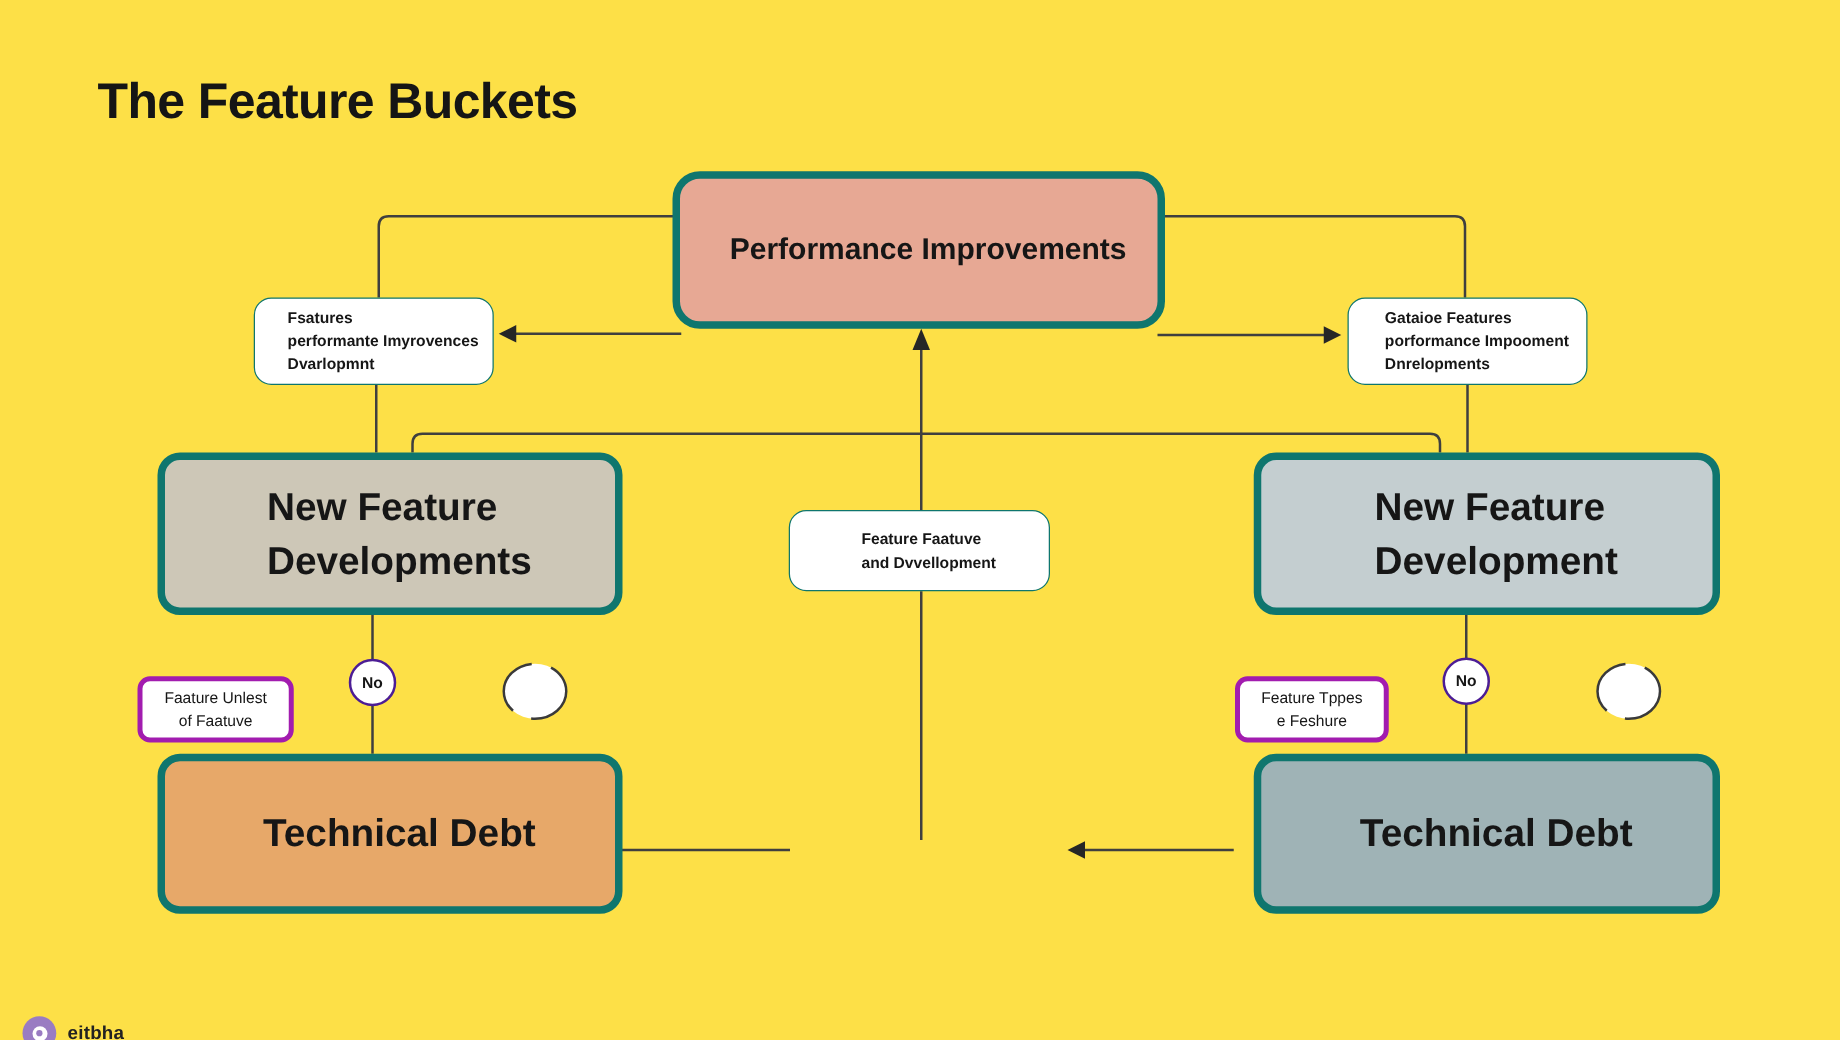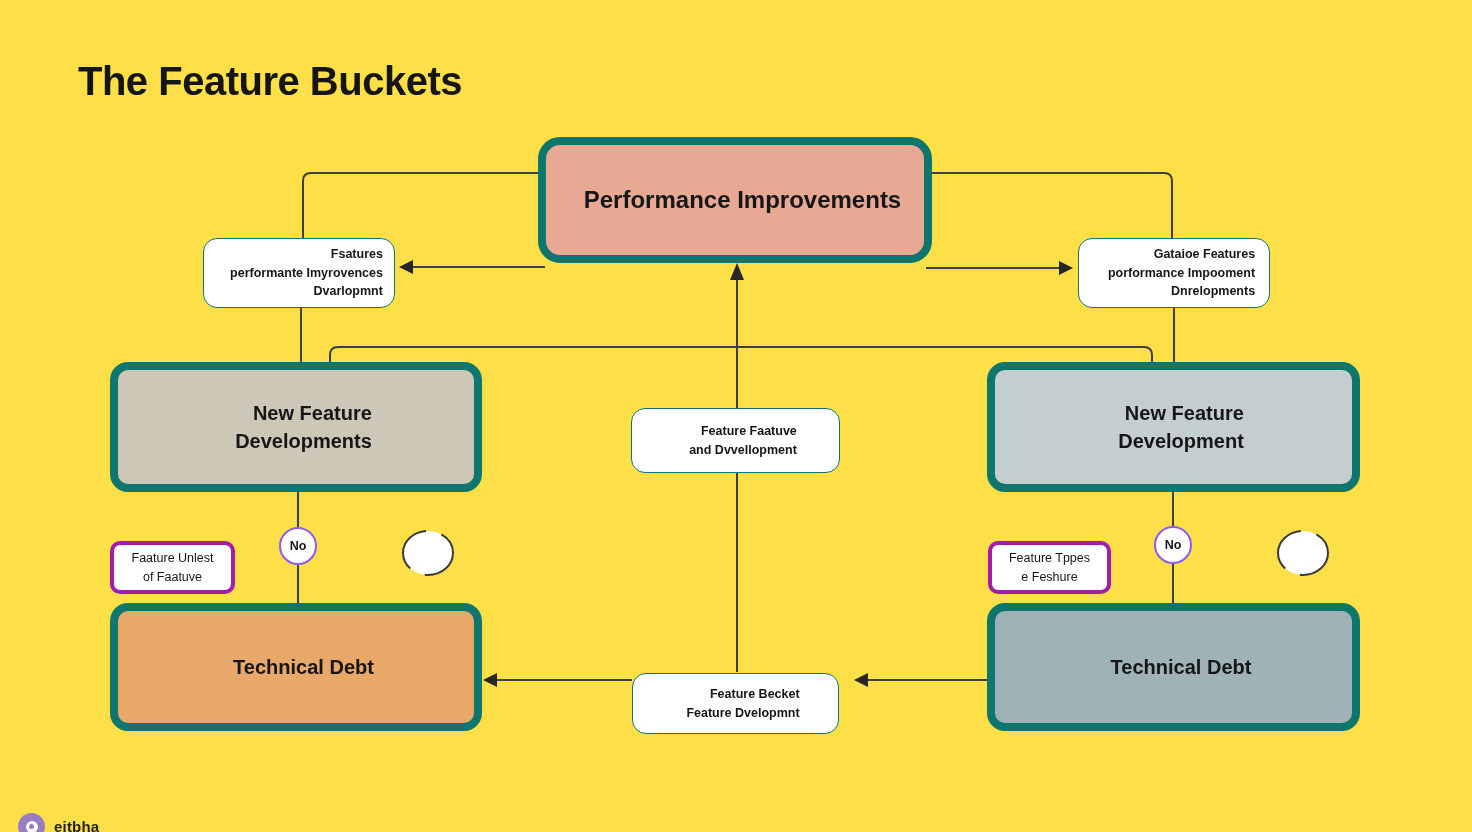"Performance Improvements" .box { border: 8px solid #0f766e -> 6px solid #0f766e; text-align: right -> left }
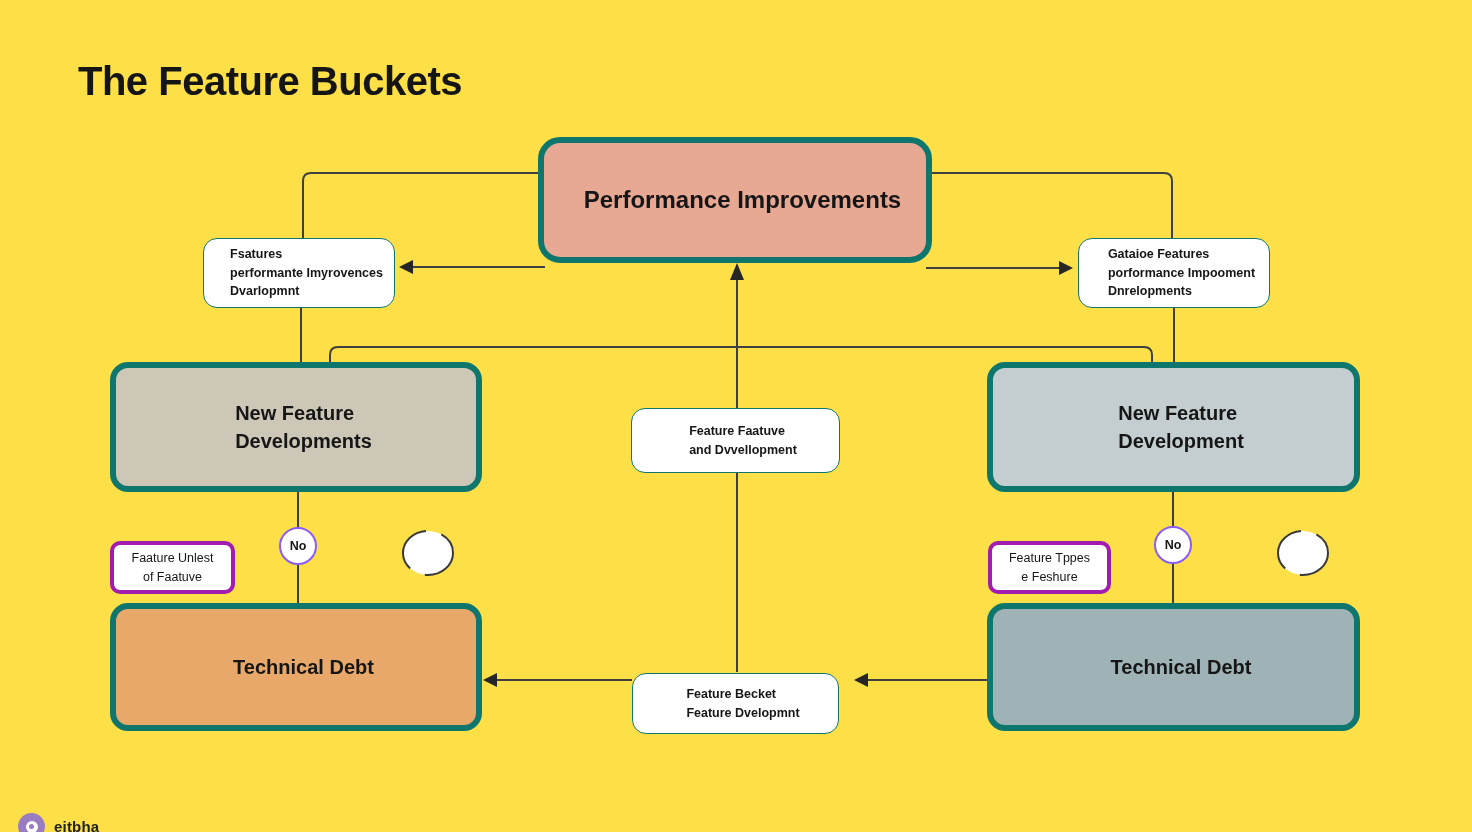"New Feature" .main-label { font-size: 20px -> 31px; margin-left: none -> 16px }
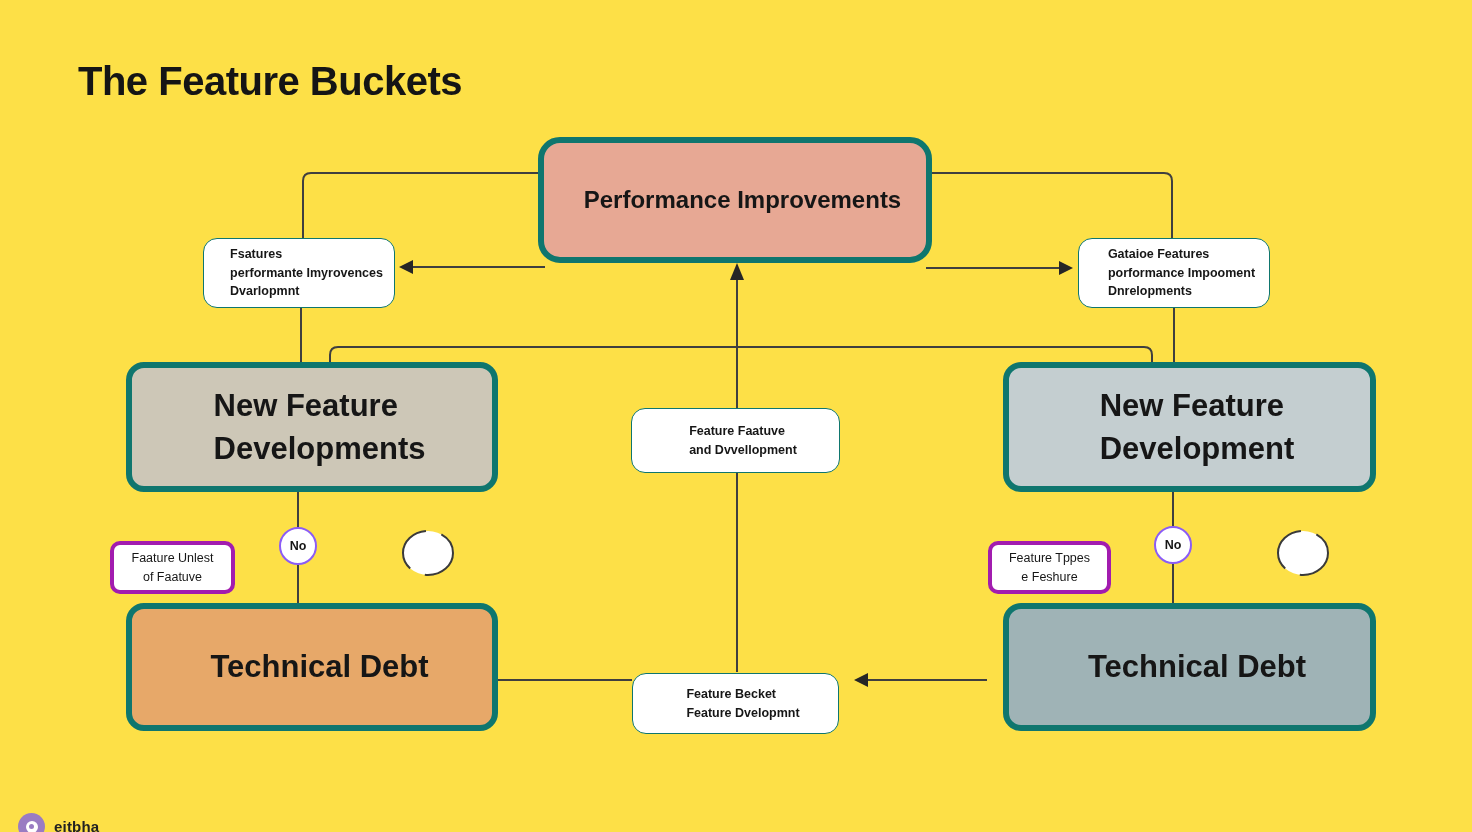"No" .no-circle { border: 2px solid #8b5cf6 -> 2px solid #4c1d95 }
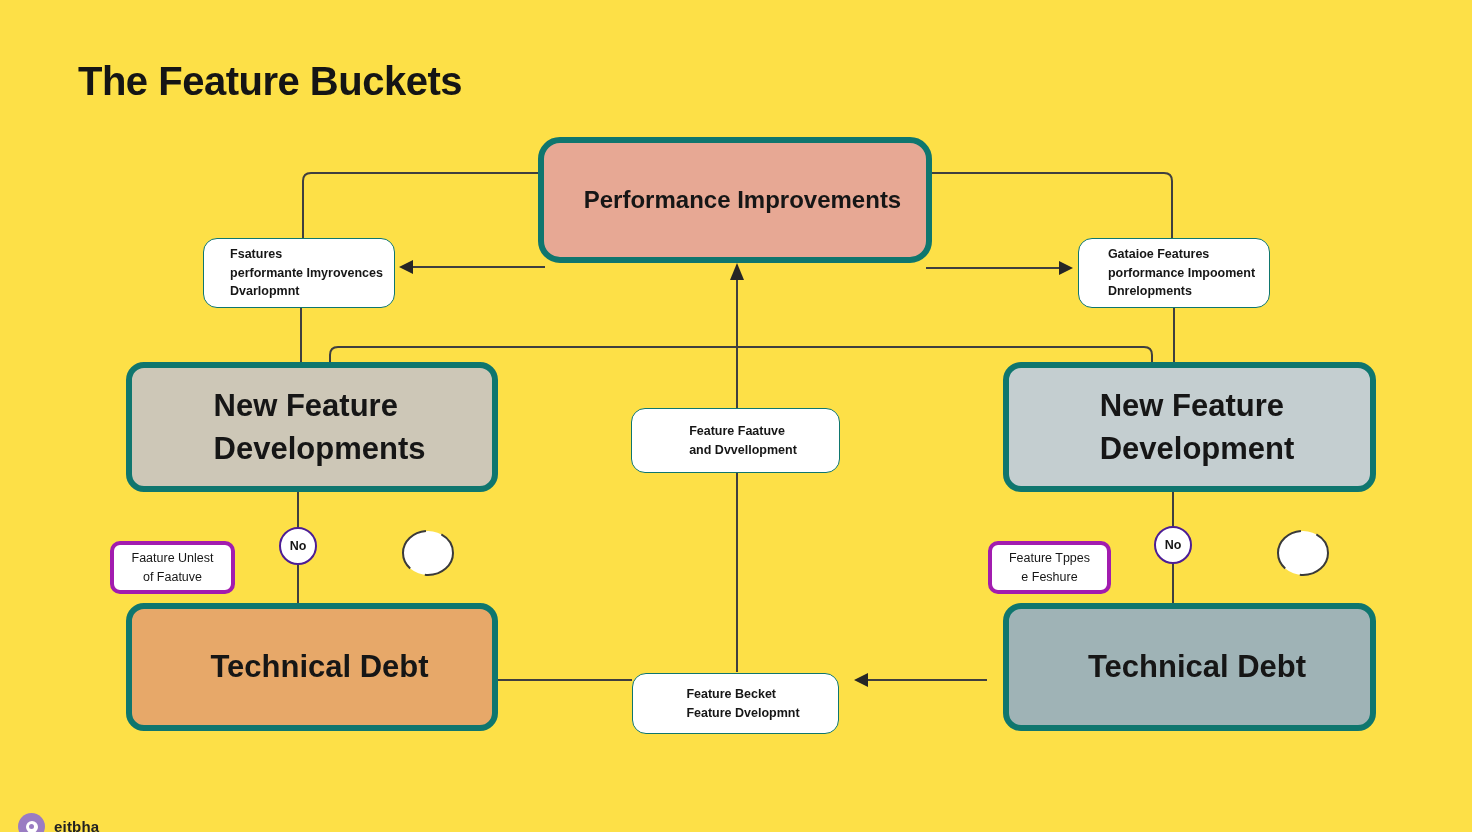"Feature Becket" div.box { html: <div>Feature Becket Feature Dvelopmnt</div> -> none }
